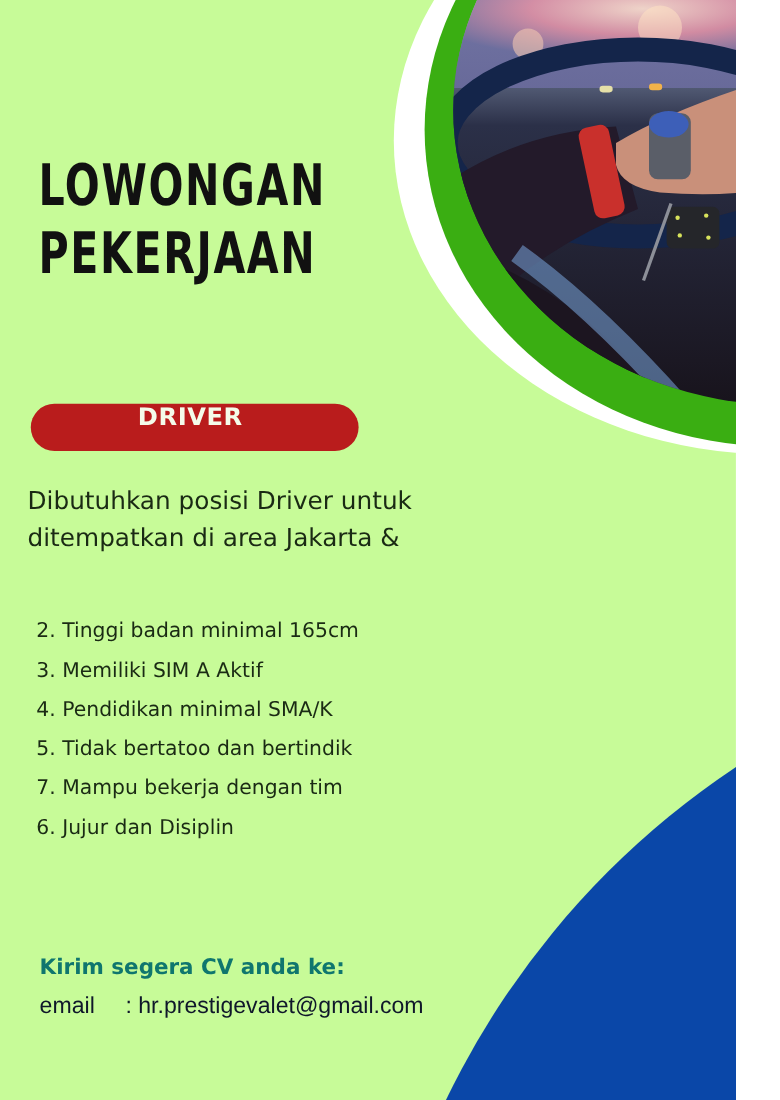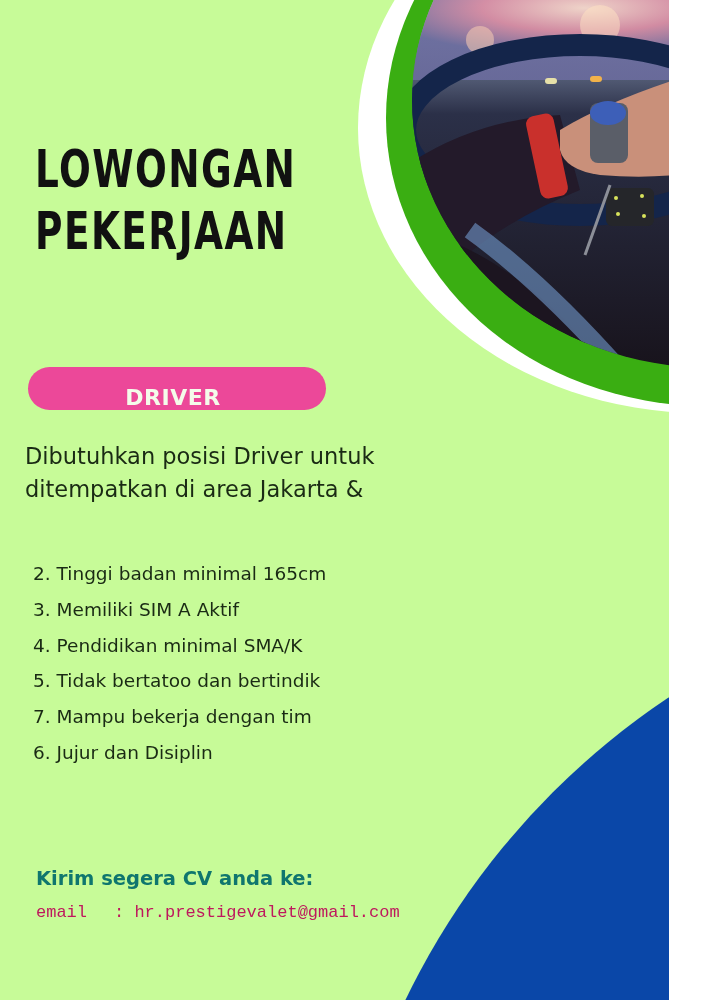"DRIVER" .pill { align-items: flex-end -> flex-start; background: #ec4899 -> #b91c1c }
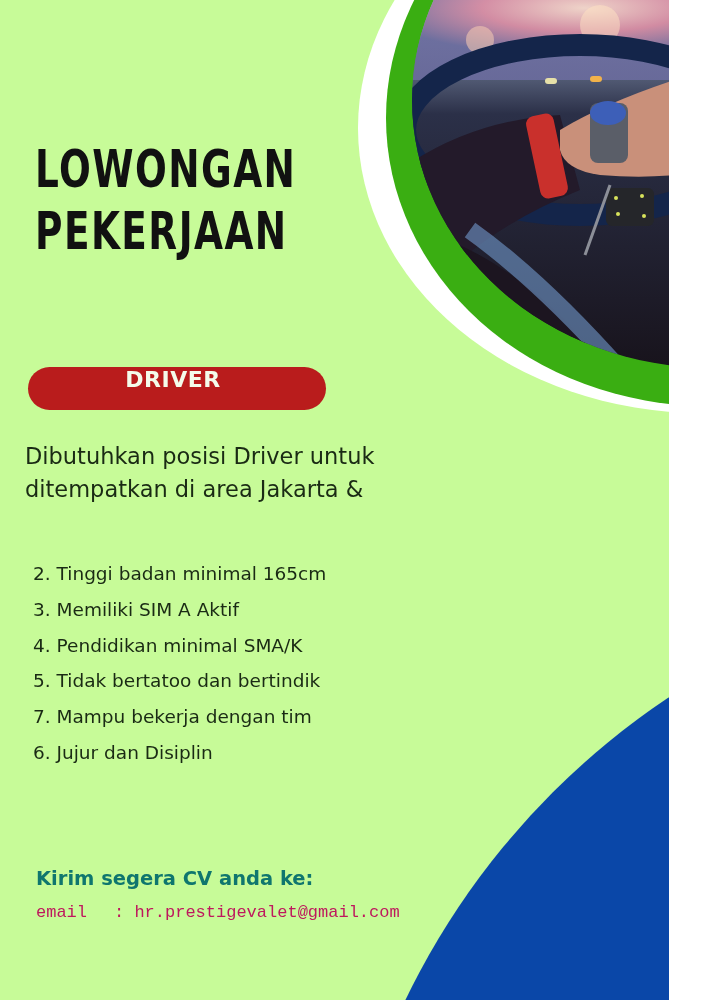"email : hr.prestigevalet@gmail.com" .contact { color: #be185d -> #0f172a; font-family: Liberation Mono, monospace -> Liberation Sans, sans-serif; font-size: 17px -> 21px }
